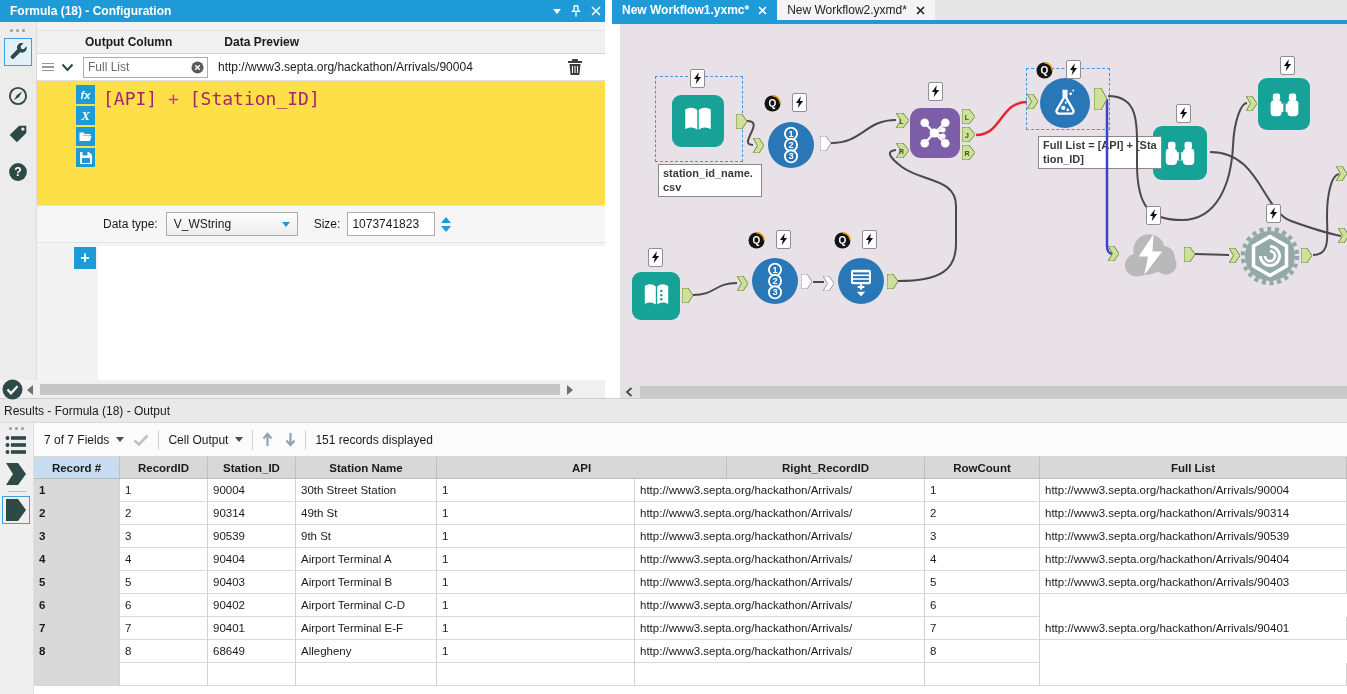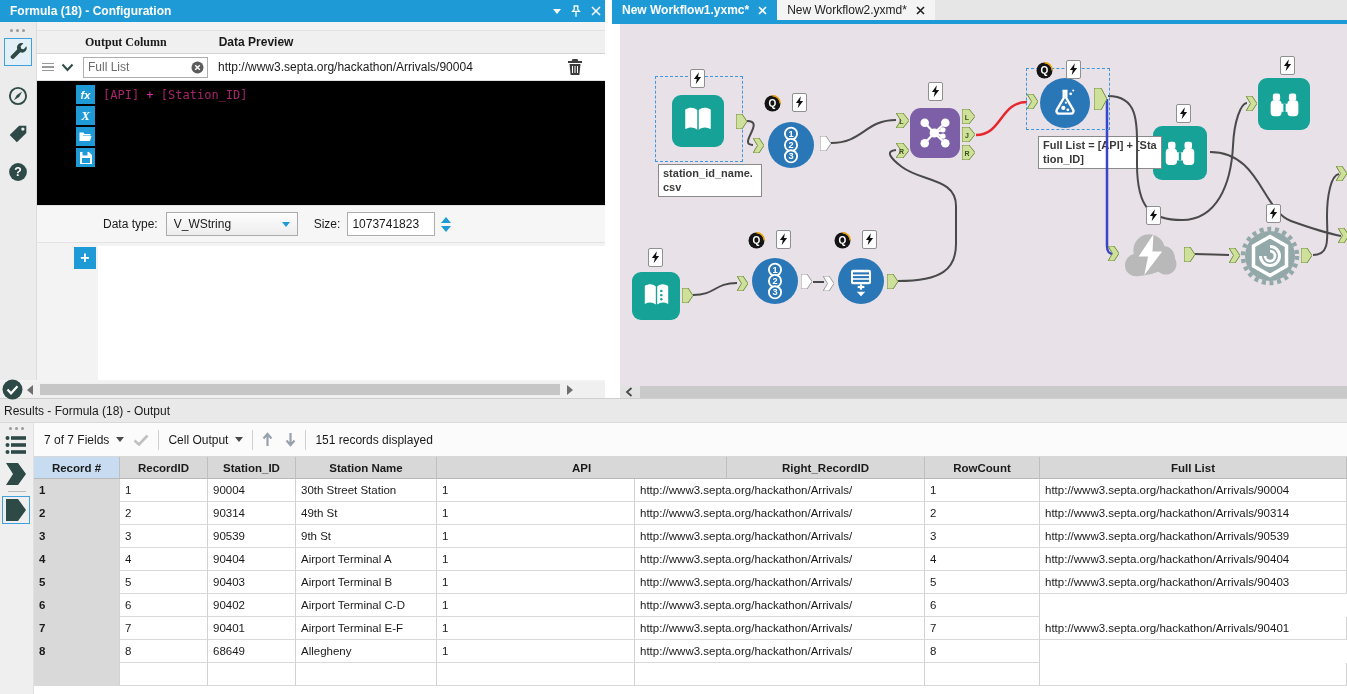"Output Column" span { font-family: Liberation Serif, serif -> none }
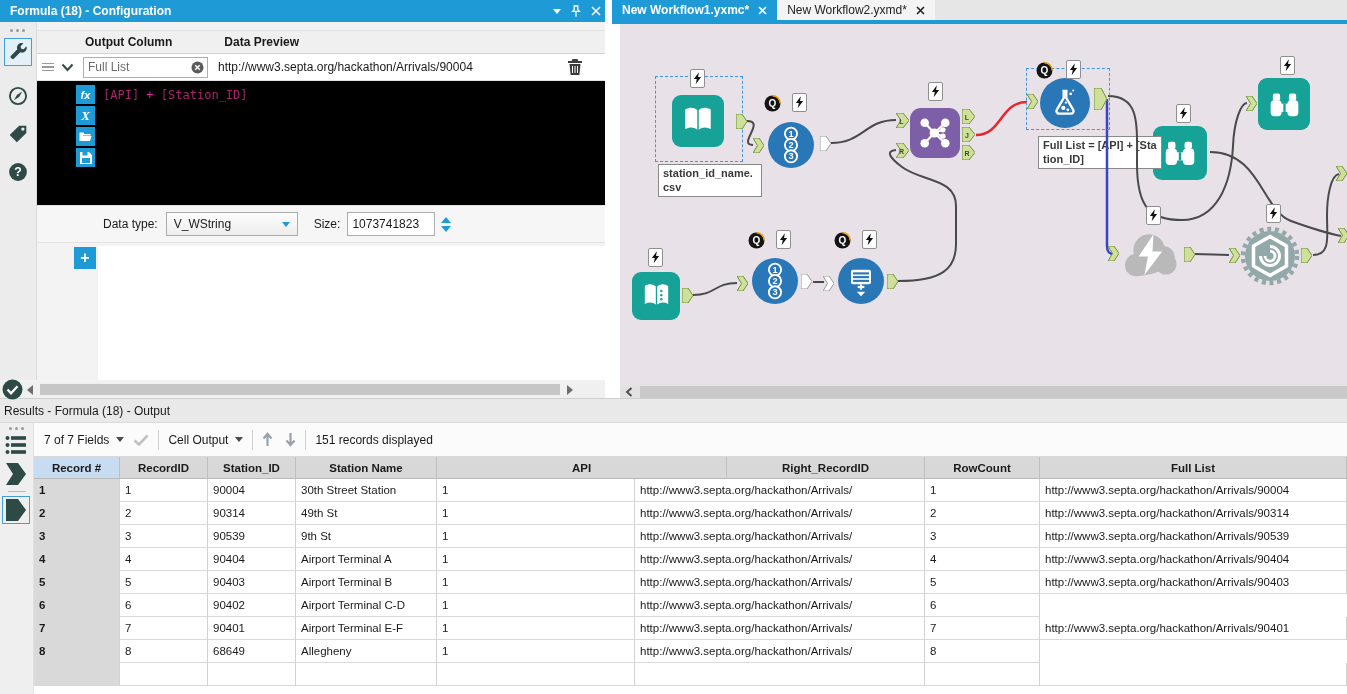"fx" .formula-zone { background: #000000 -> #fde047 }
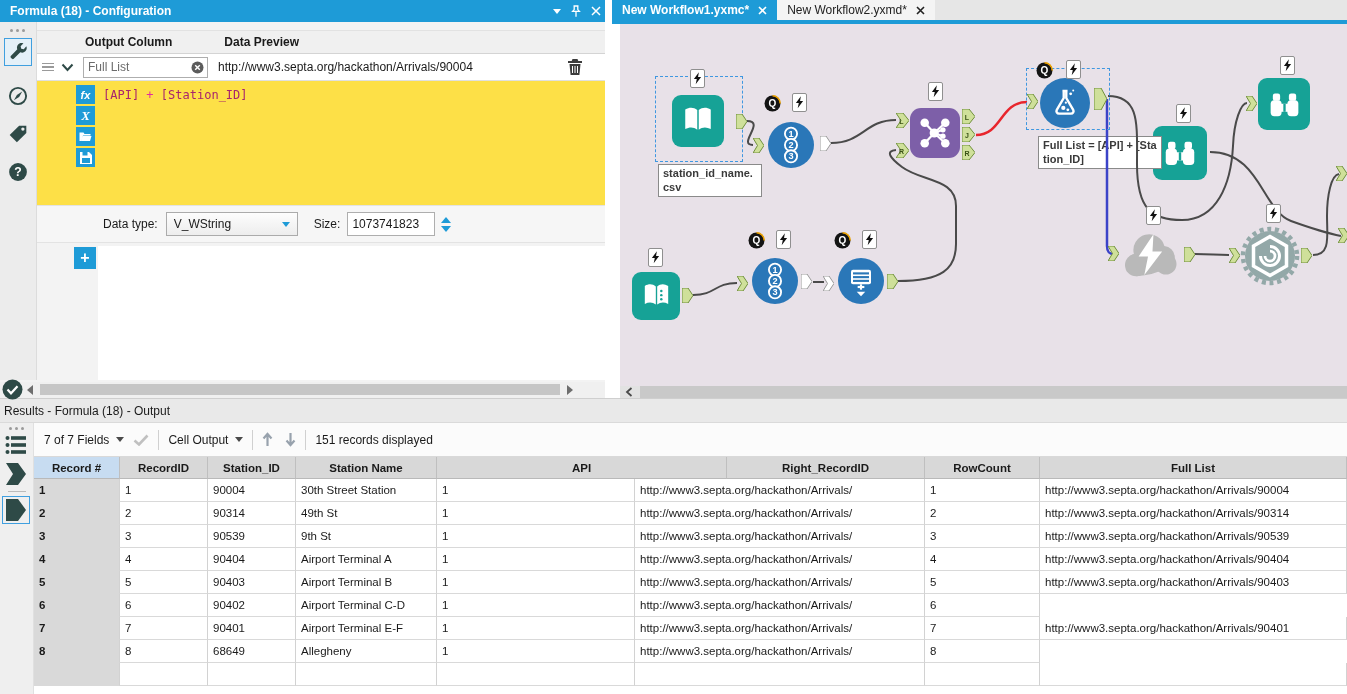"[API] + [Station_ID]" .formula-text { font-size: 12px -> 18px }
